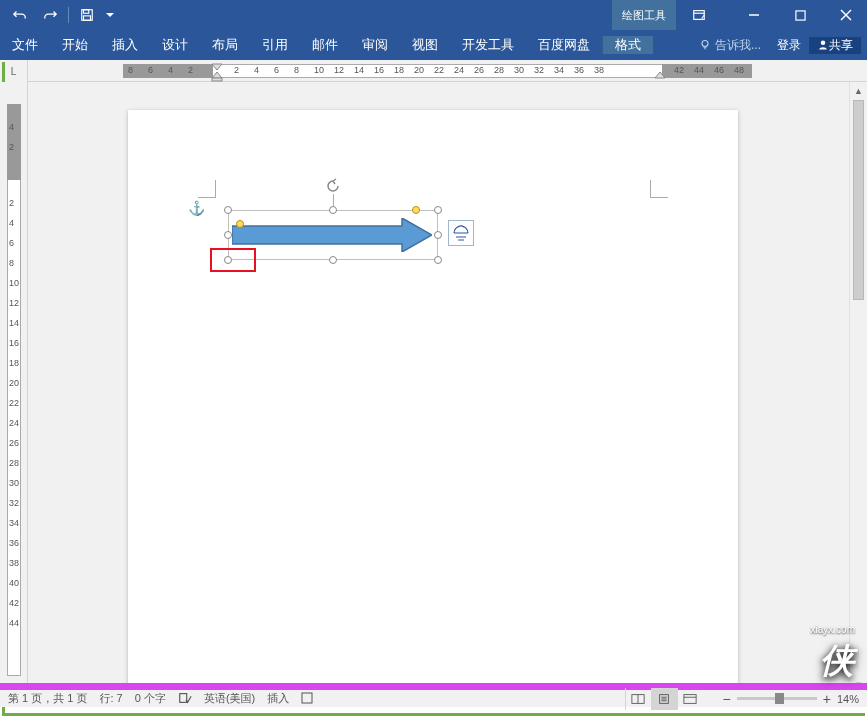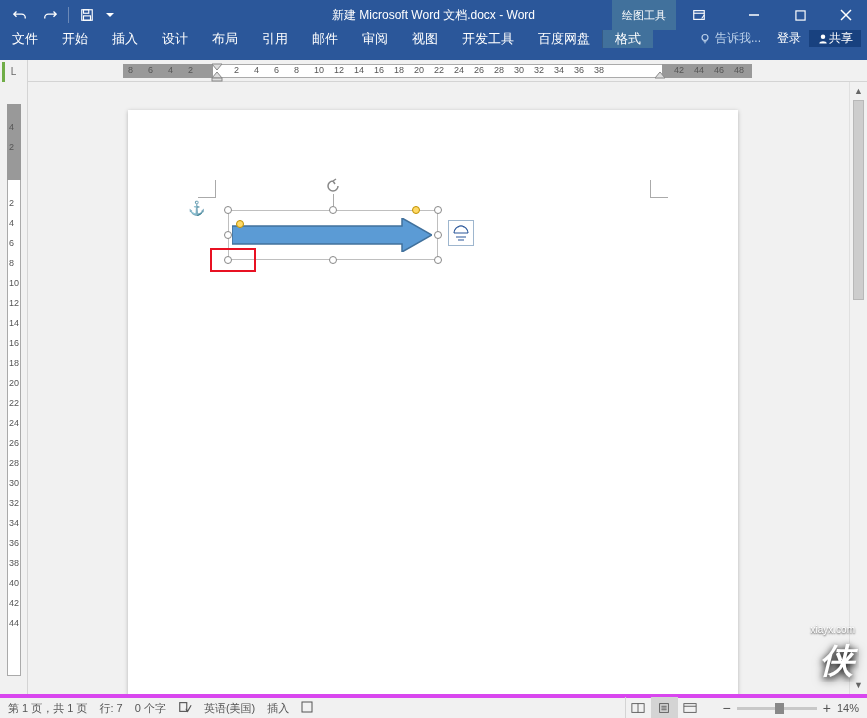"新建 Microsoft Word 文档.docx -" div.title-center { html: <div> <span>新建 Microsoft Word 文档.docx</span><span> - </span><span>Word</span> </div> -> none }
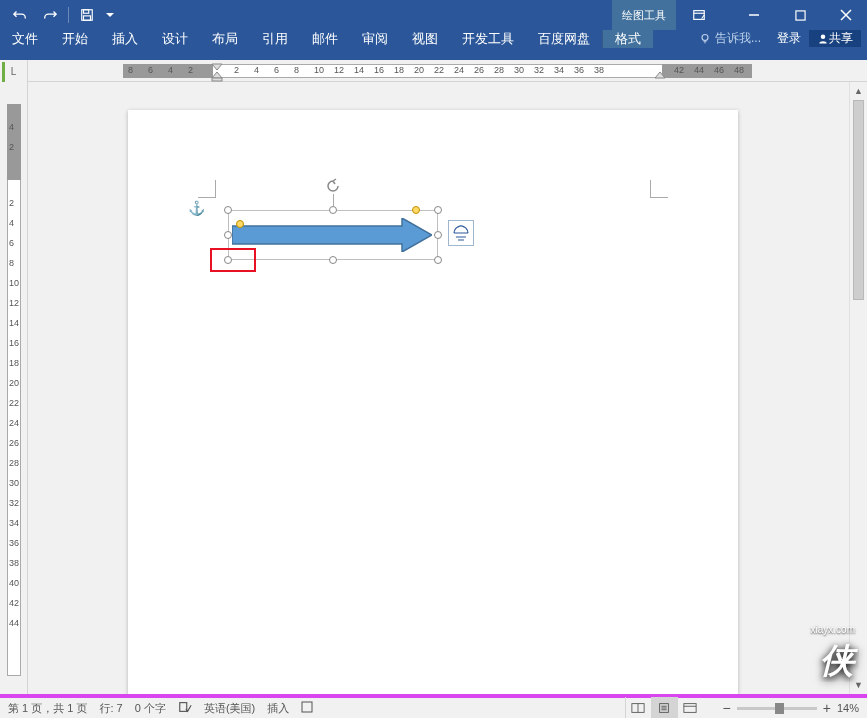"文件" .ribbon-tabs { align-items: flex-start -> center }
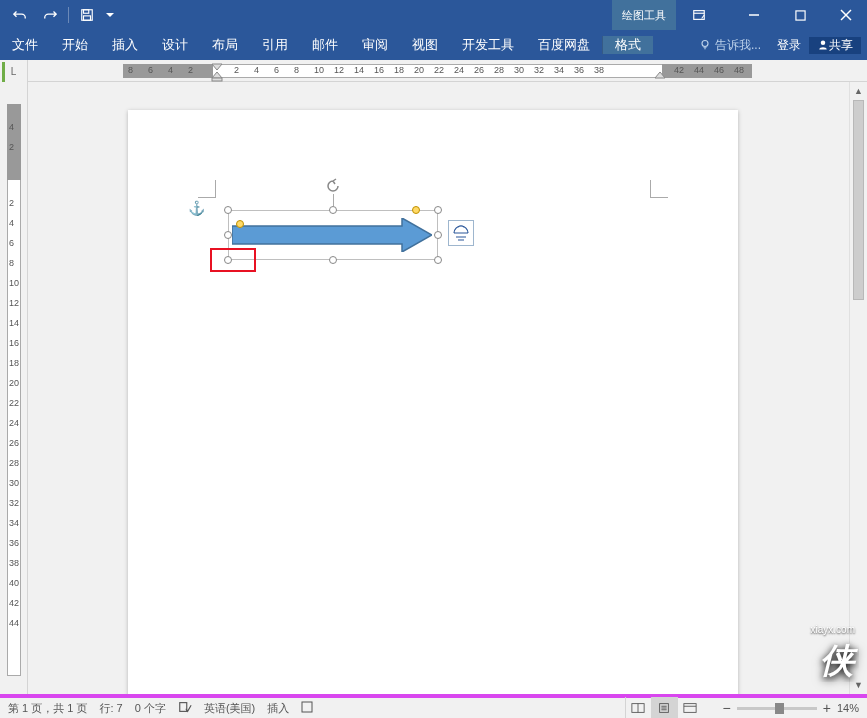"第 1 页，共 1 页" .status-bar { border-top: 4px solid #d946ef -> 7px solid #d946ef; bottom: 0 -> 11px }
